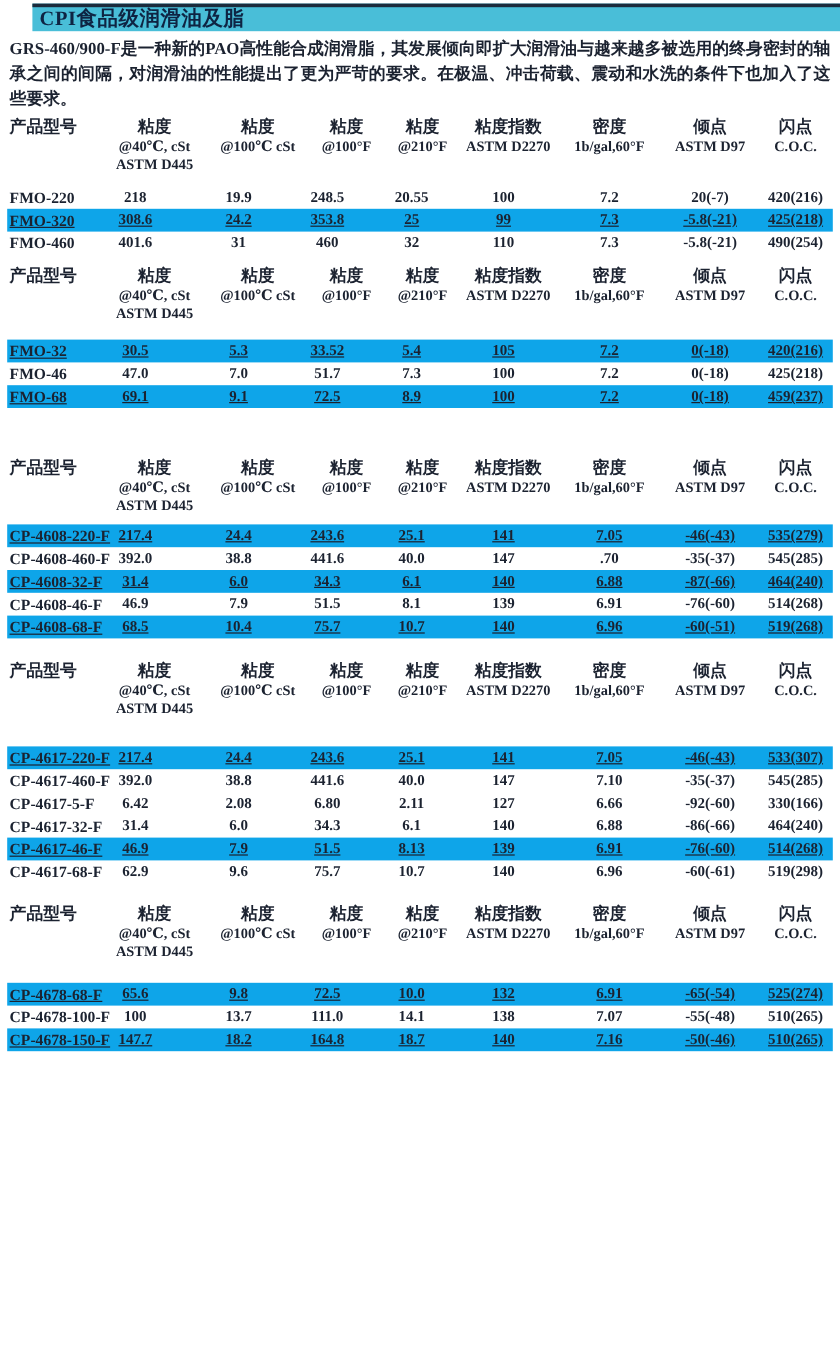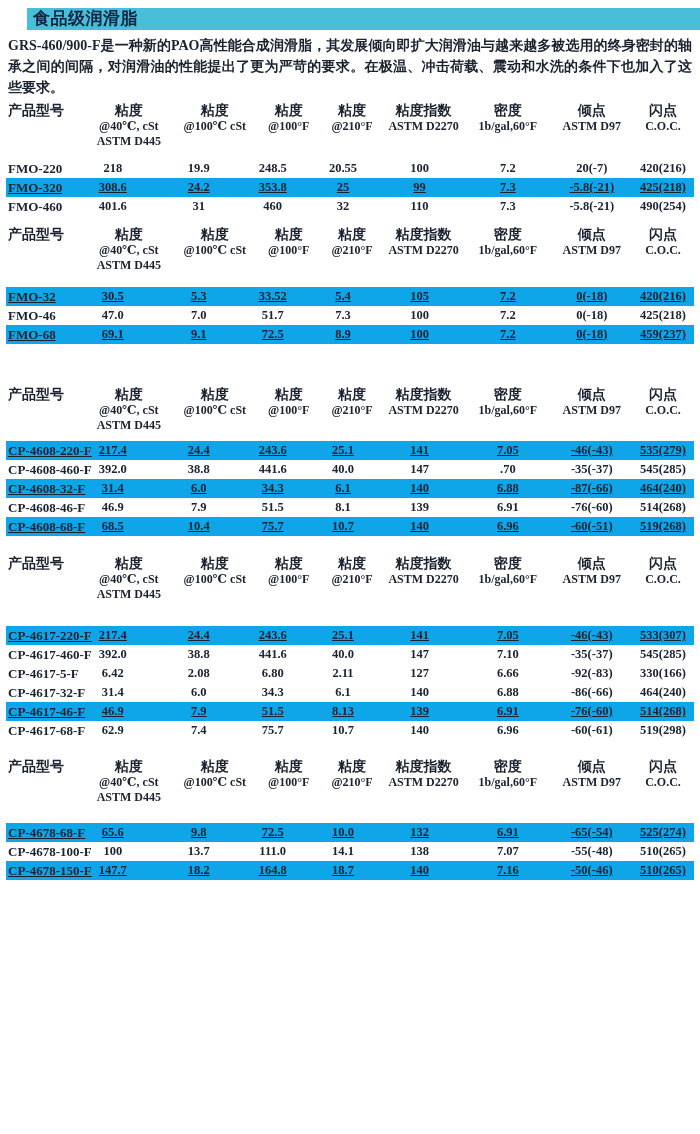"CPI食品级润滑油及脂" div.band { html: none -> <div>CPI食品级润滑油及脂</div> }
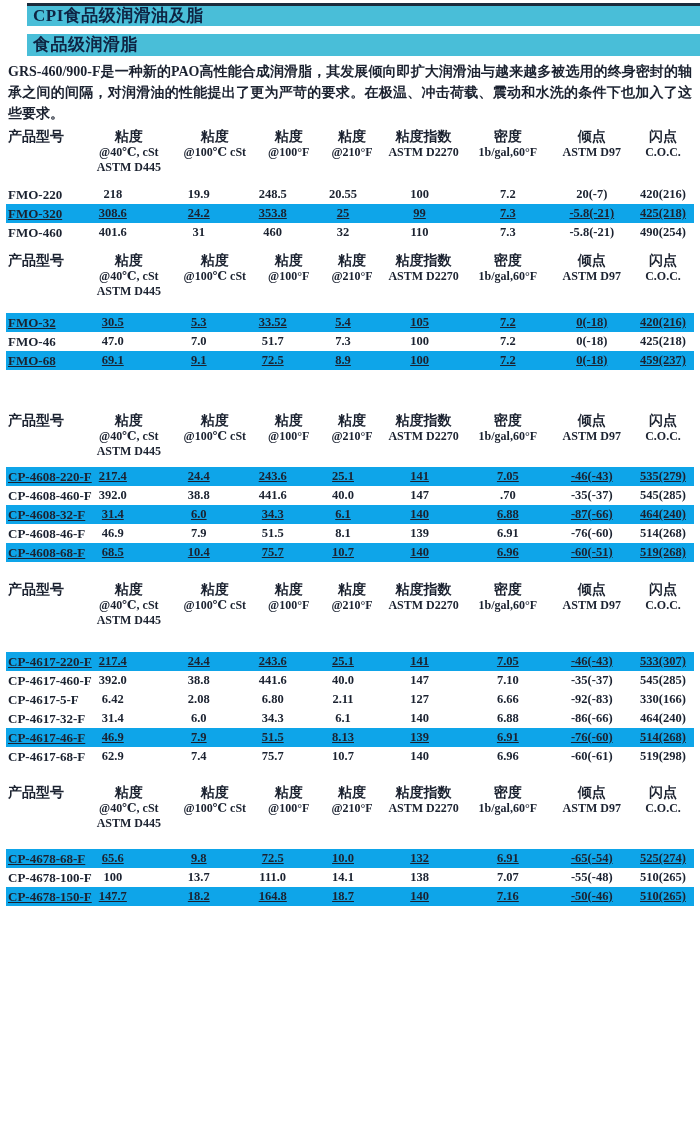"食品级润滑脂" div.band { html: <div>食品级润滑脂</div> -> none }
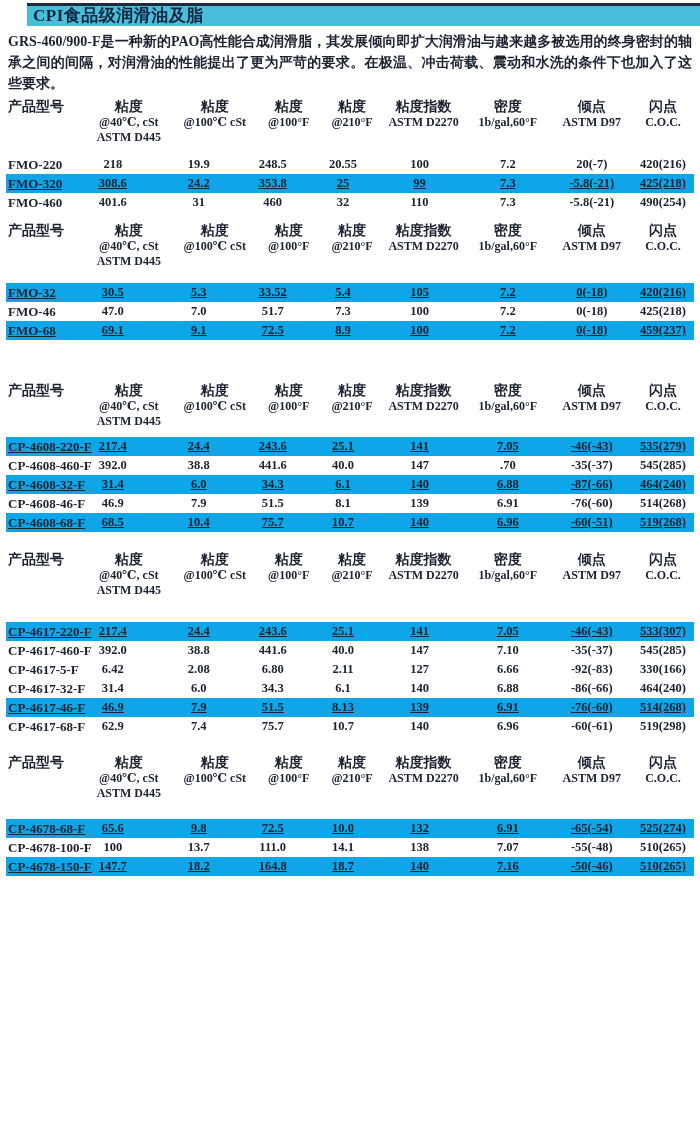"-92(-83)" div.td { text: -83 -> -60 }
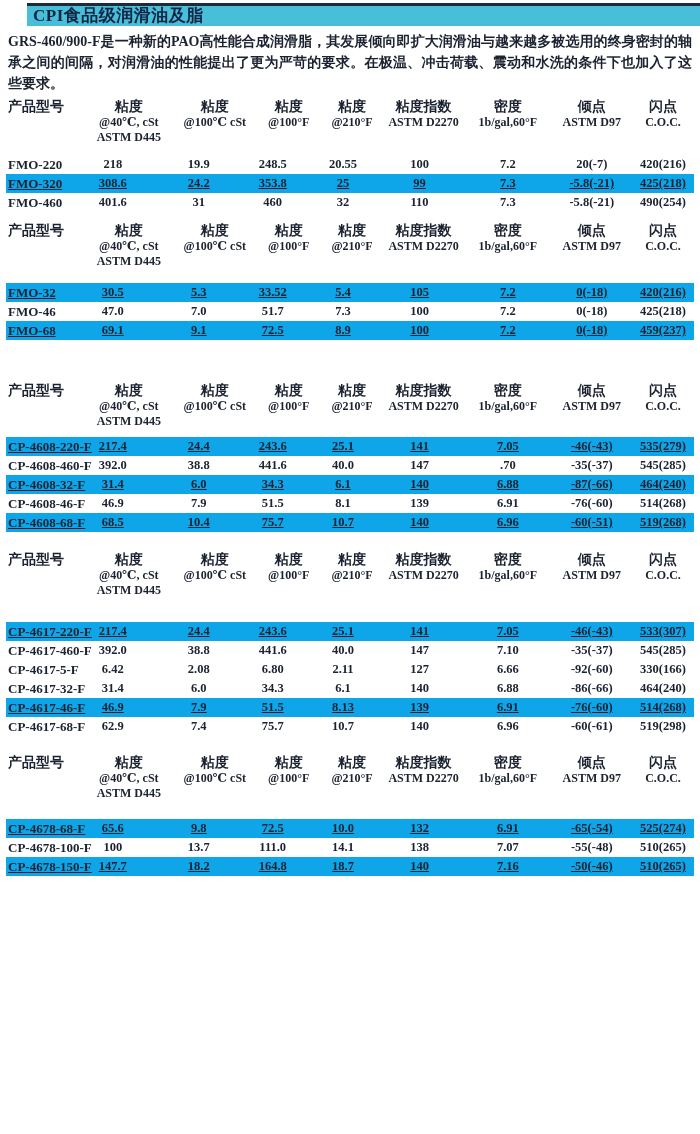"7.4" div.td { text: 7.4 -> 9.6 }
